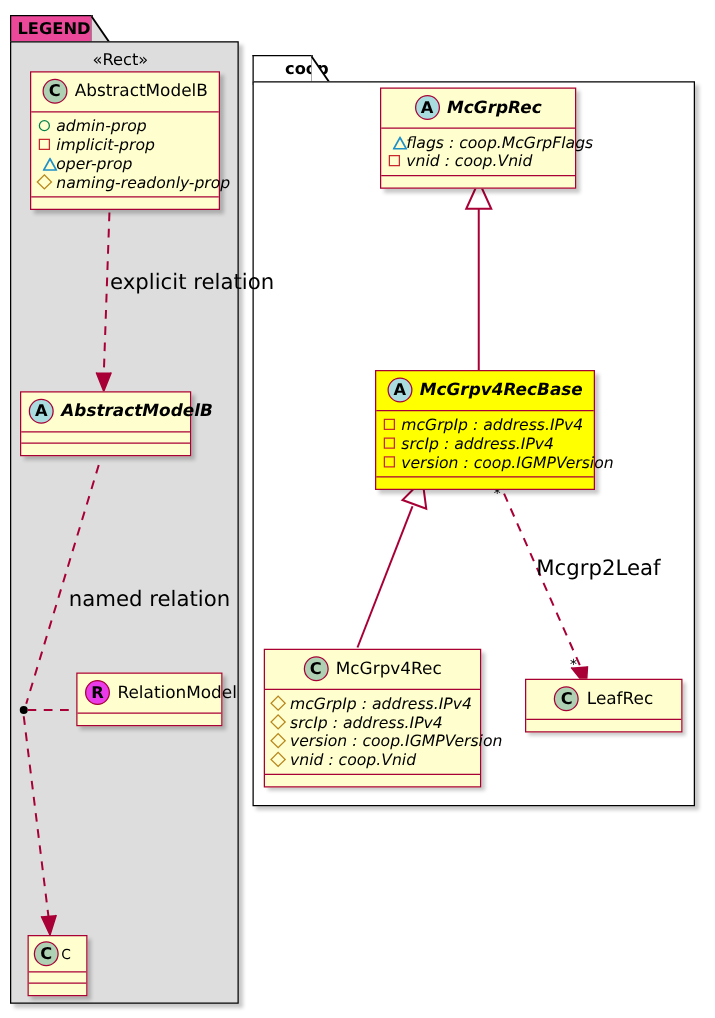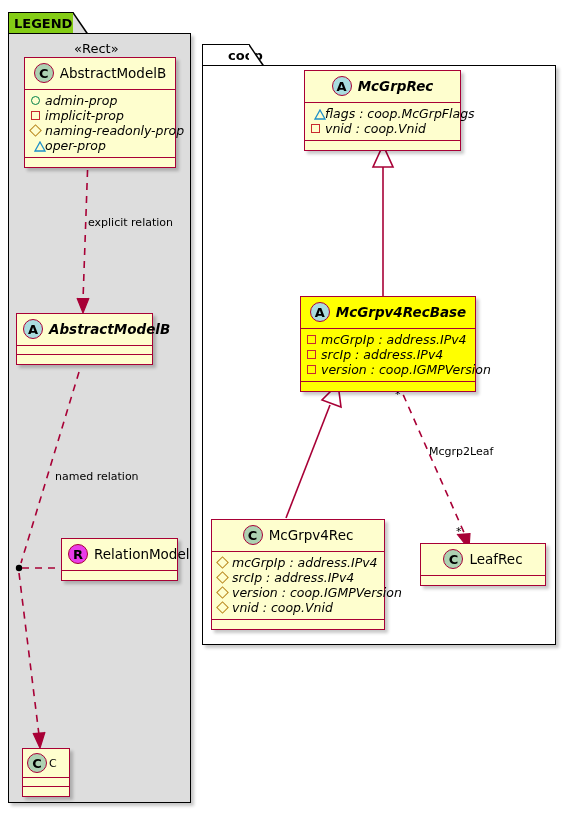"LEGEND" .pkg-tab.legend-tab { background: #84cc16 -> #ec4899 }
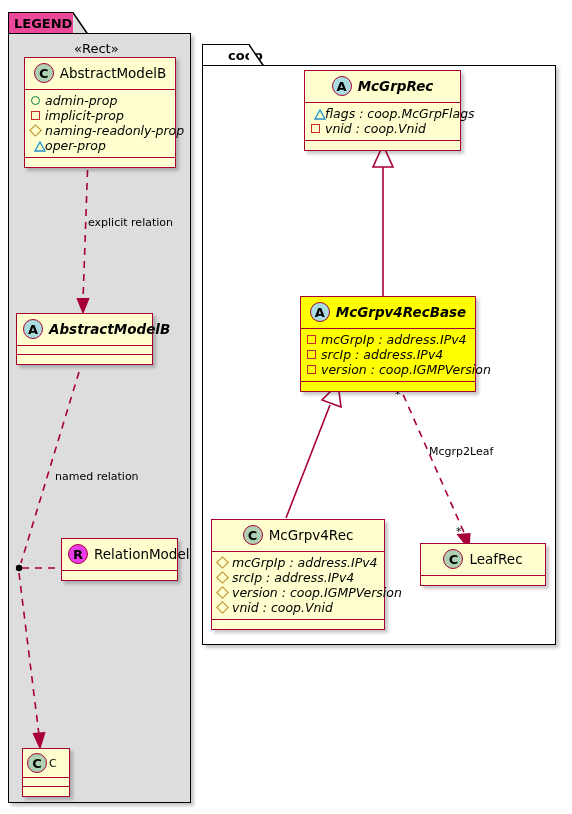"naming-readonly-prop" div.attr { order: before "oper-prop" -> after "oper-prop" }
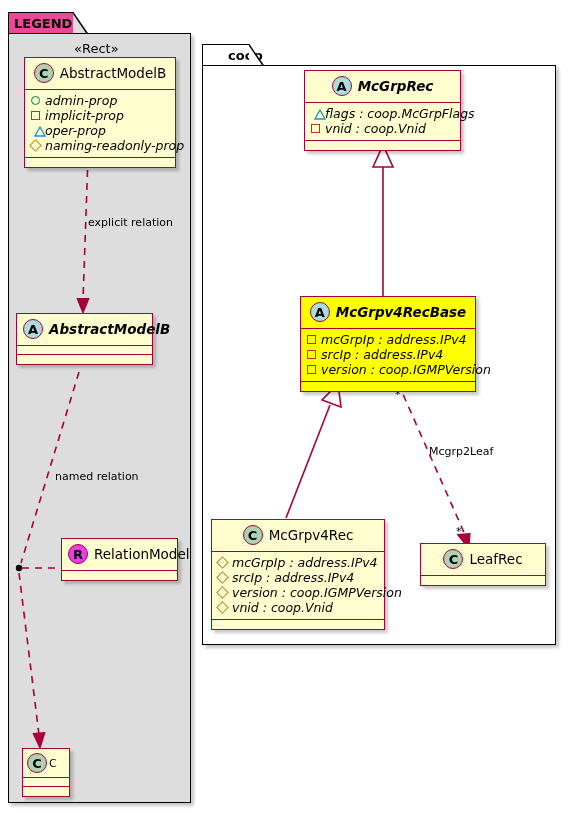"explicit relation" .edge-label { font-size: 11px -> 17px }
